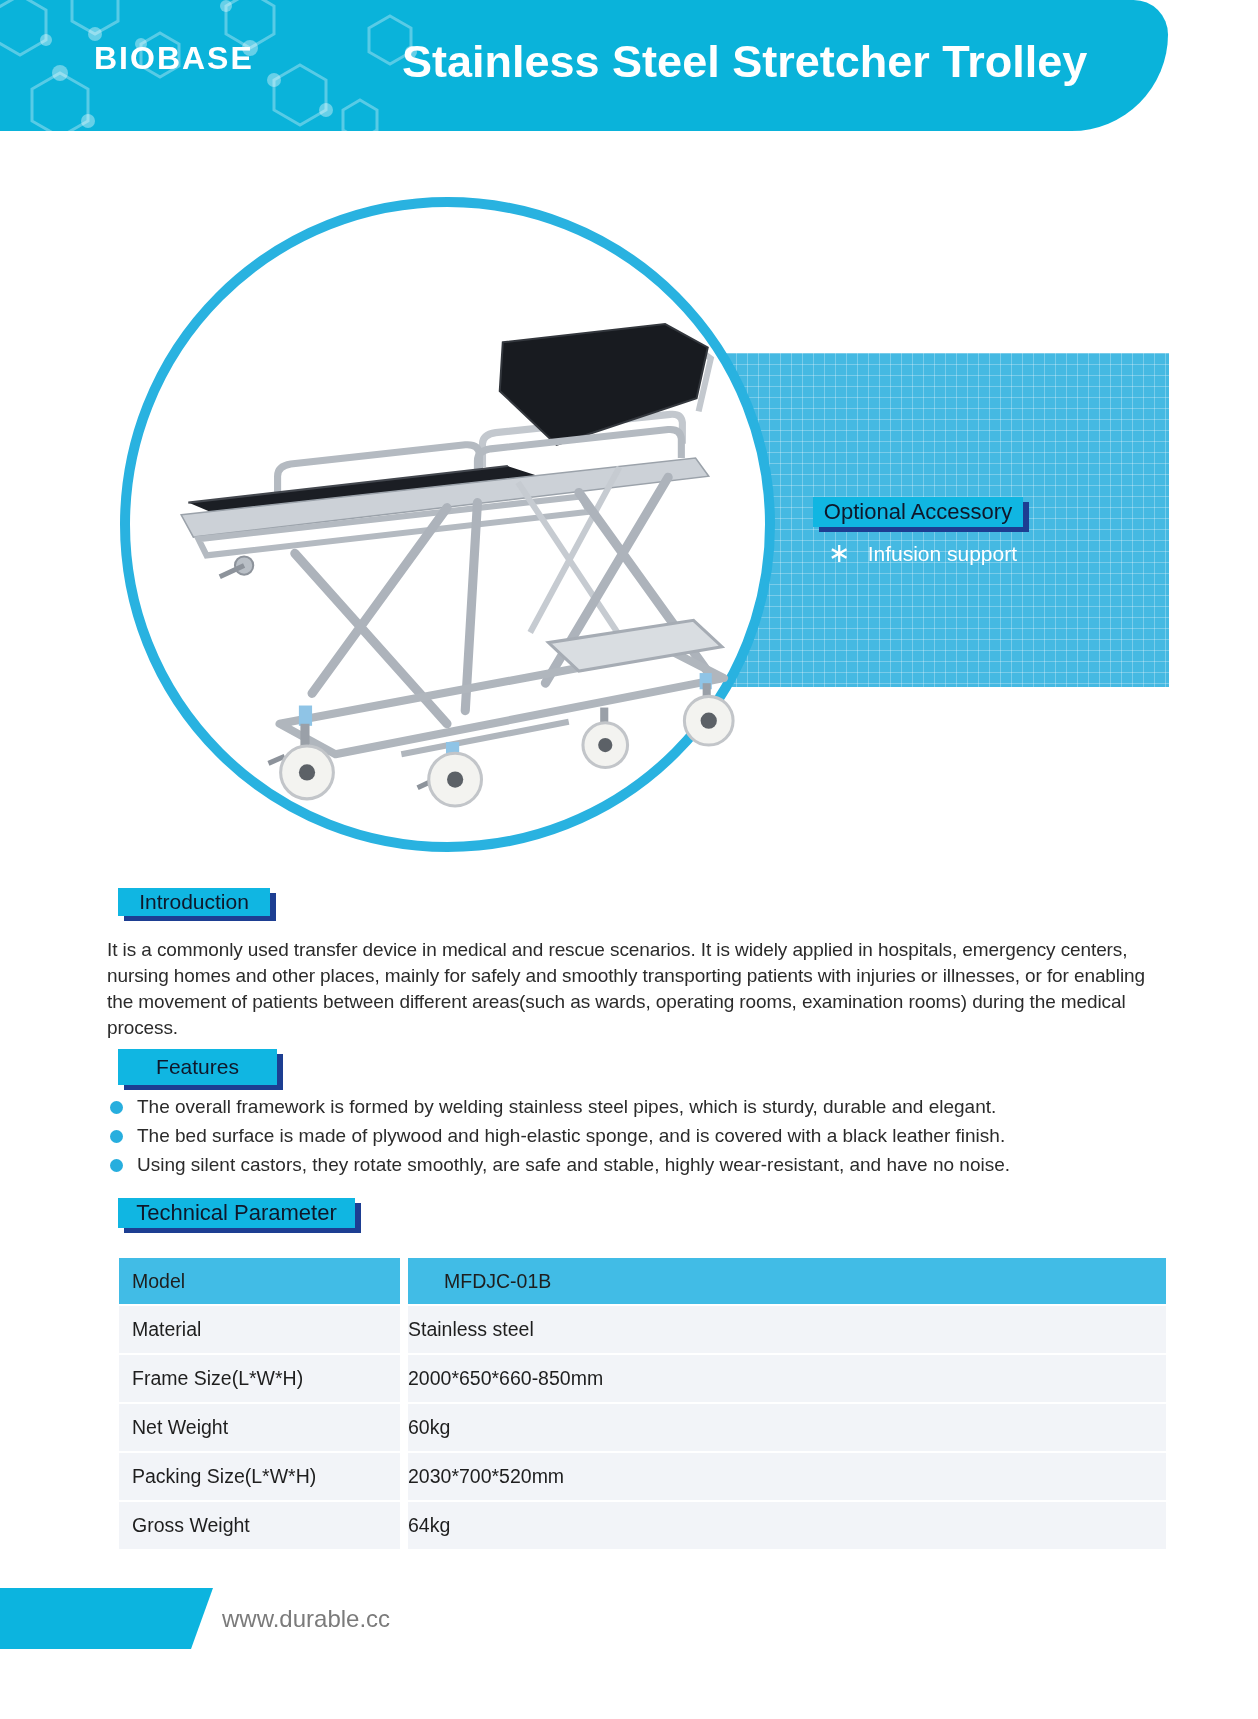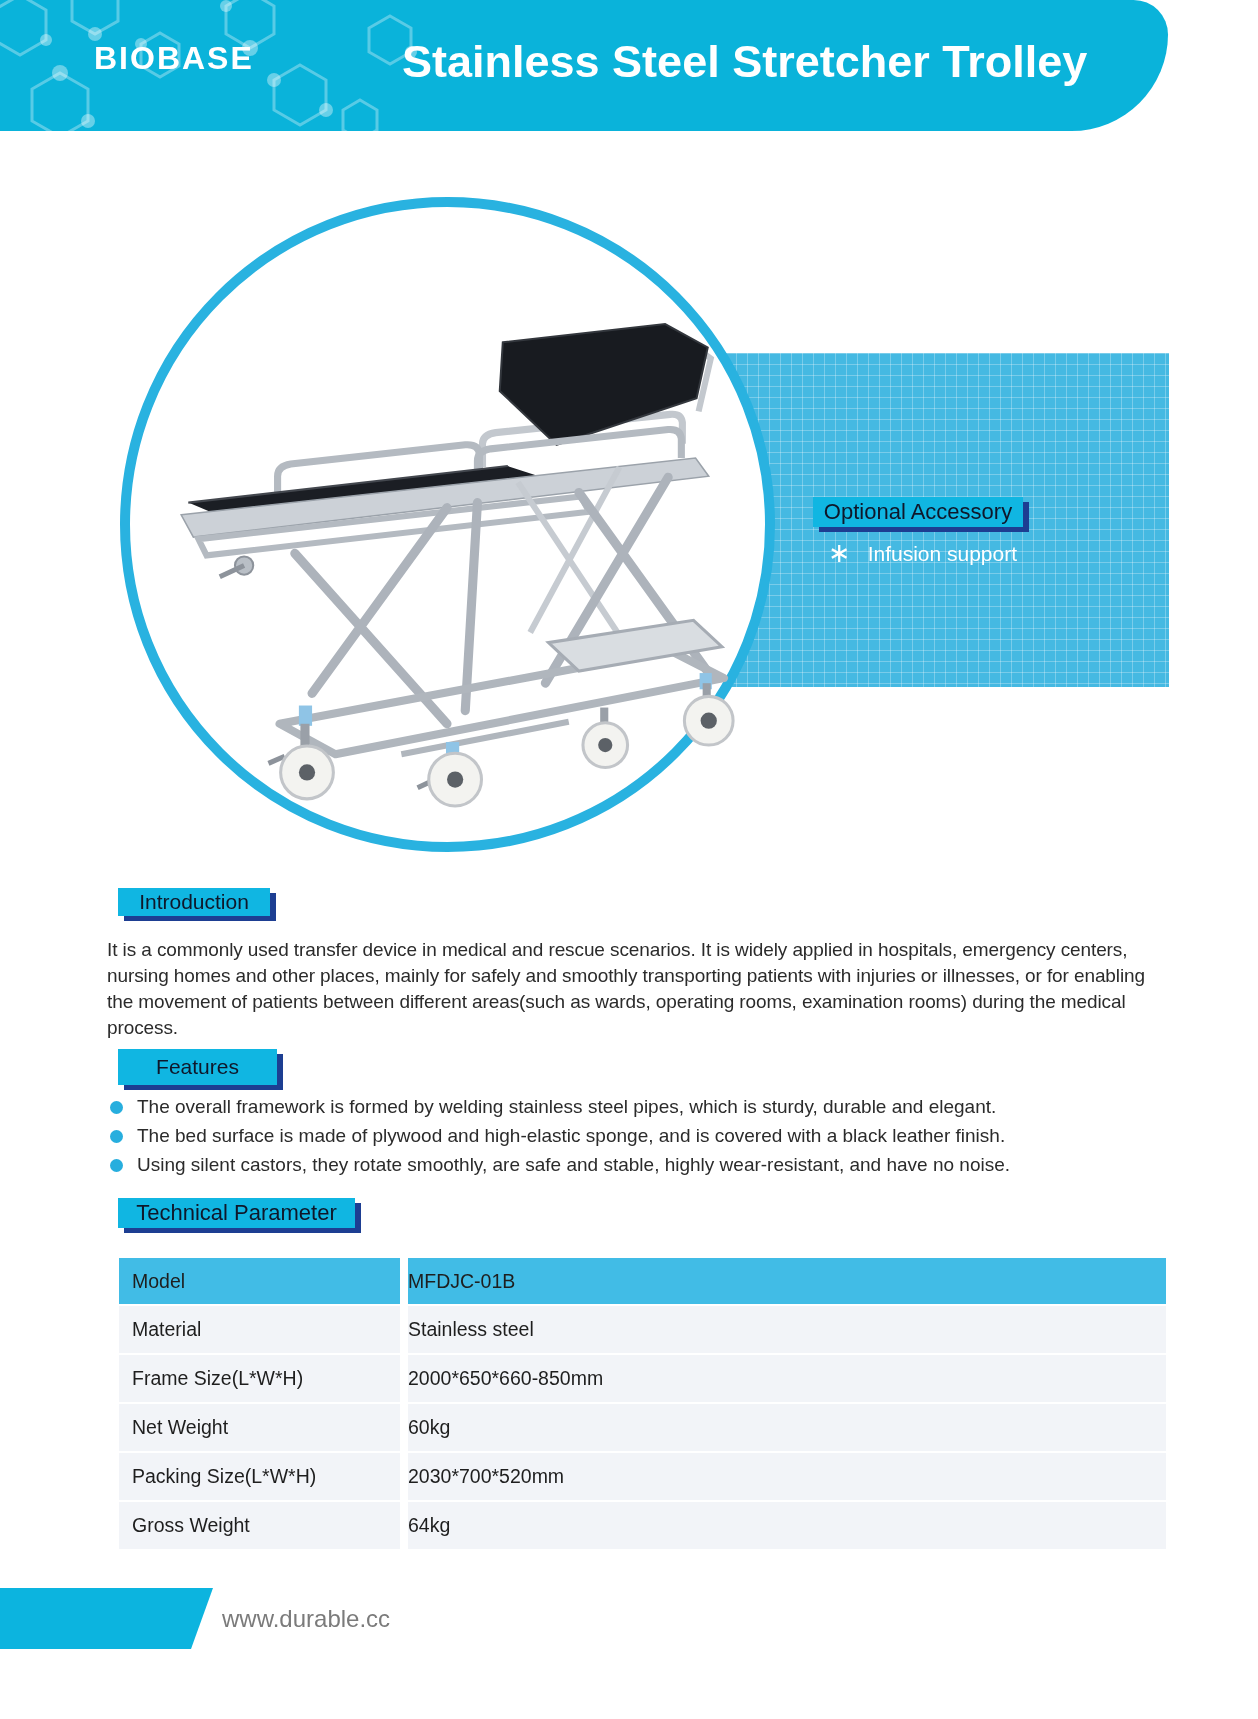"Model" .trow.header { gap: none -> 36px }
